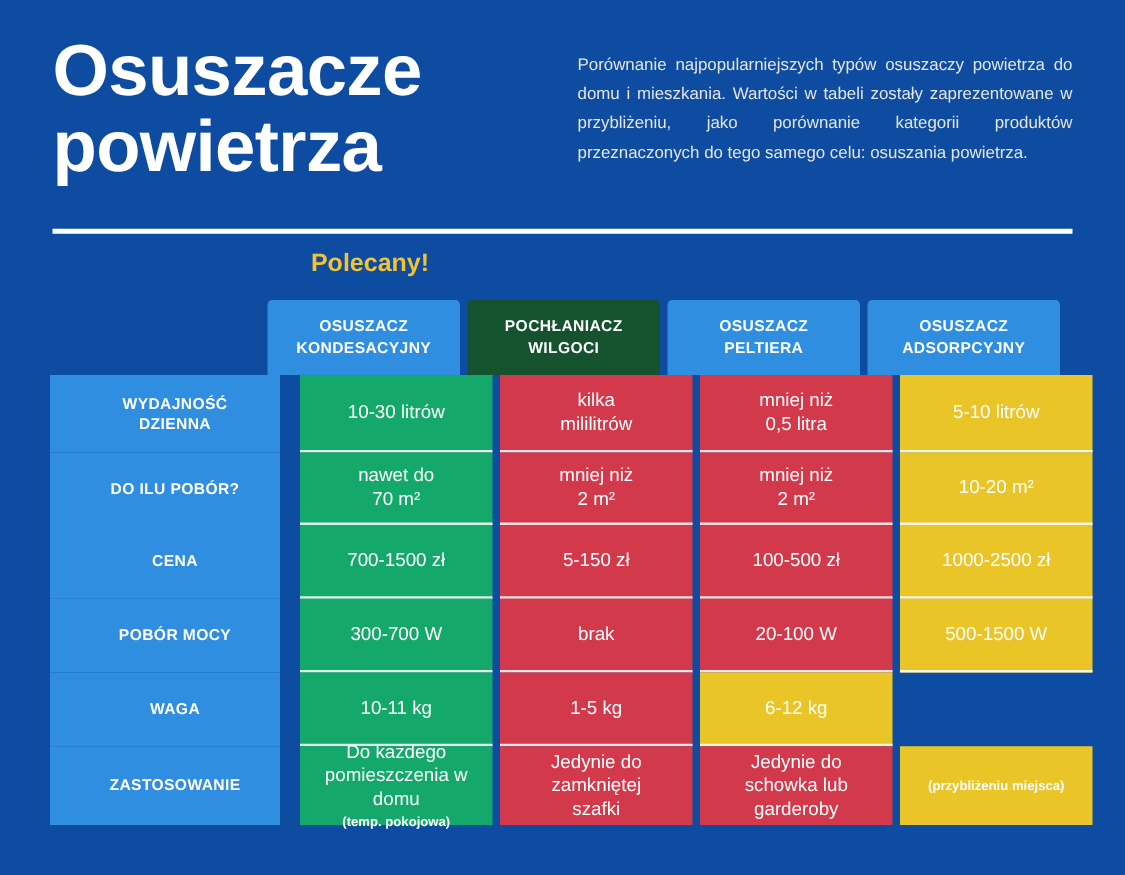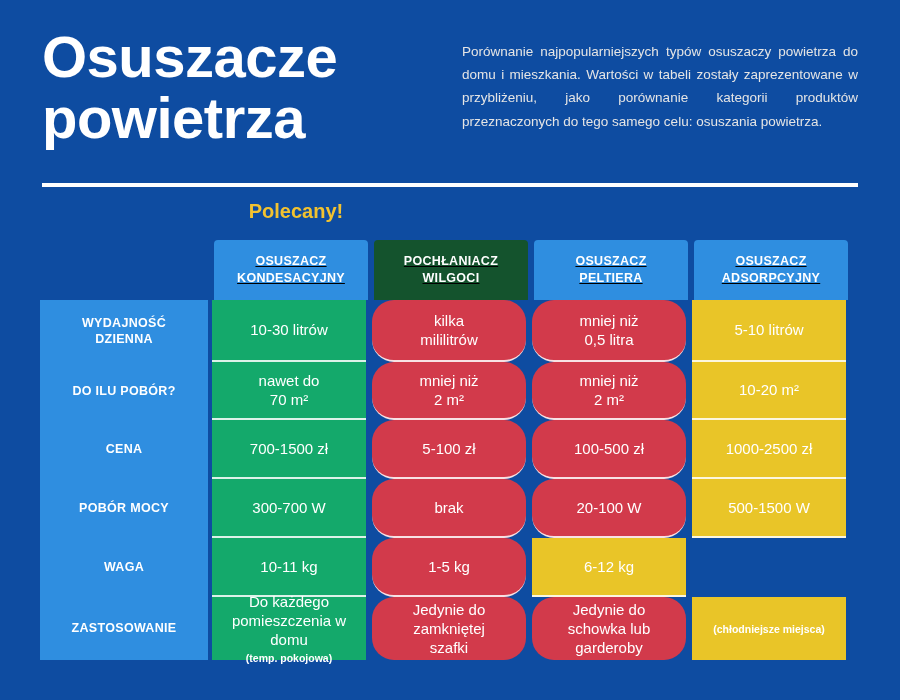"OSUSZACZ" .thead { text-decoration: underline -> none }
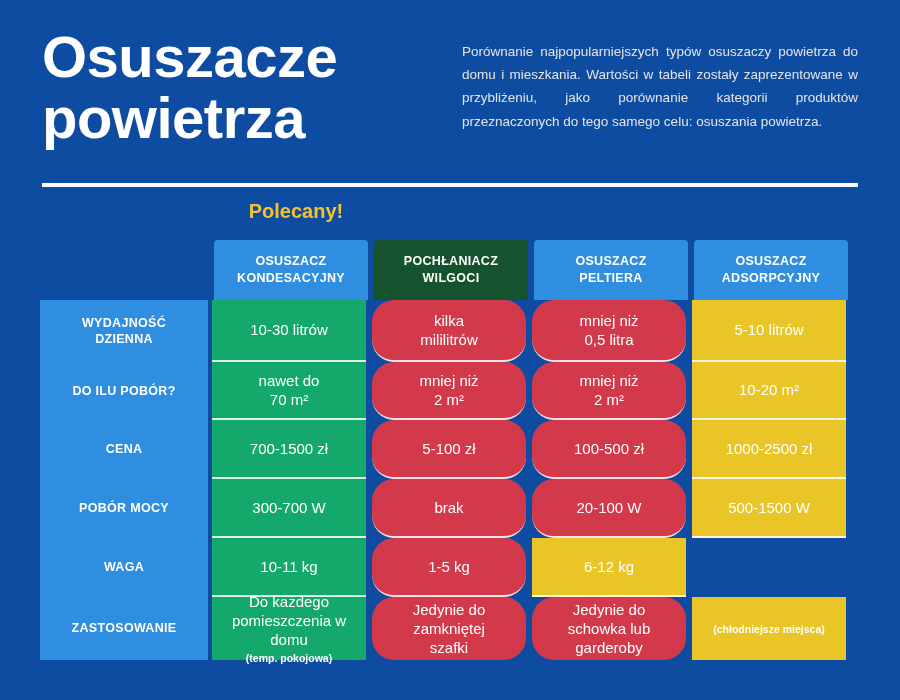"WYDAJNOŚĆ" .row-label { margin-right: 4px -> 16px; padding-left: none -> 16px }
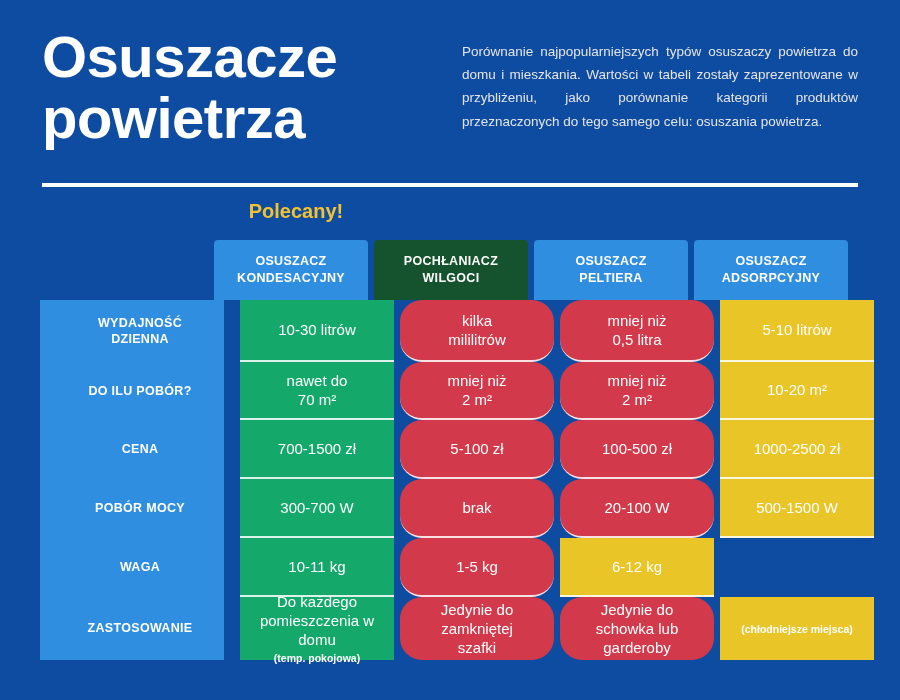"kilka" .cell.red { border-radius: 22px -> none }
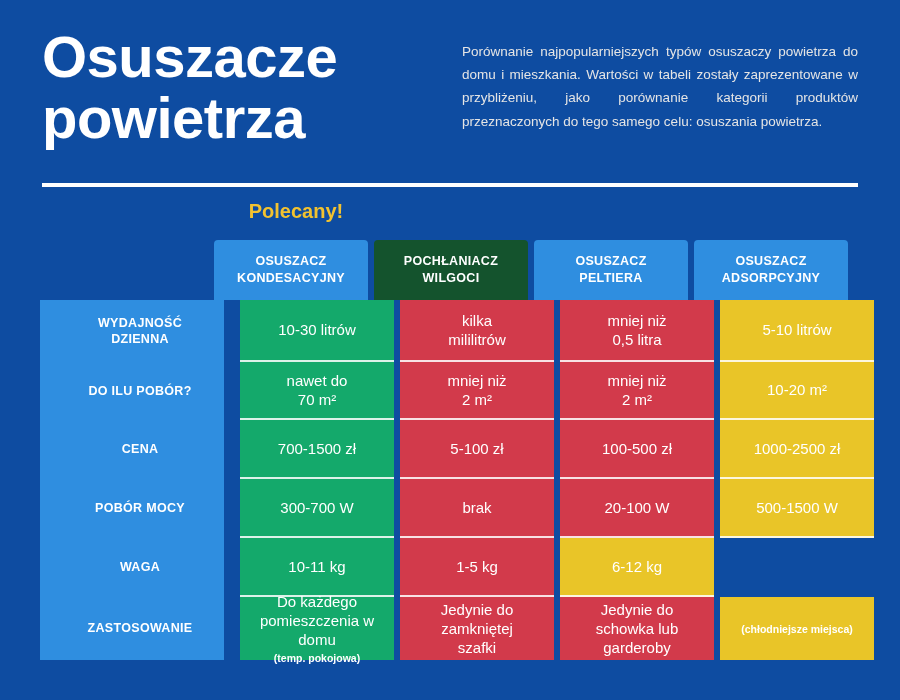"5-100 zł" span { text: 5-100 -> 5-150 }
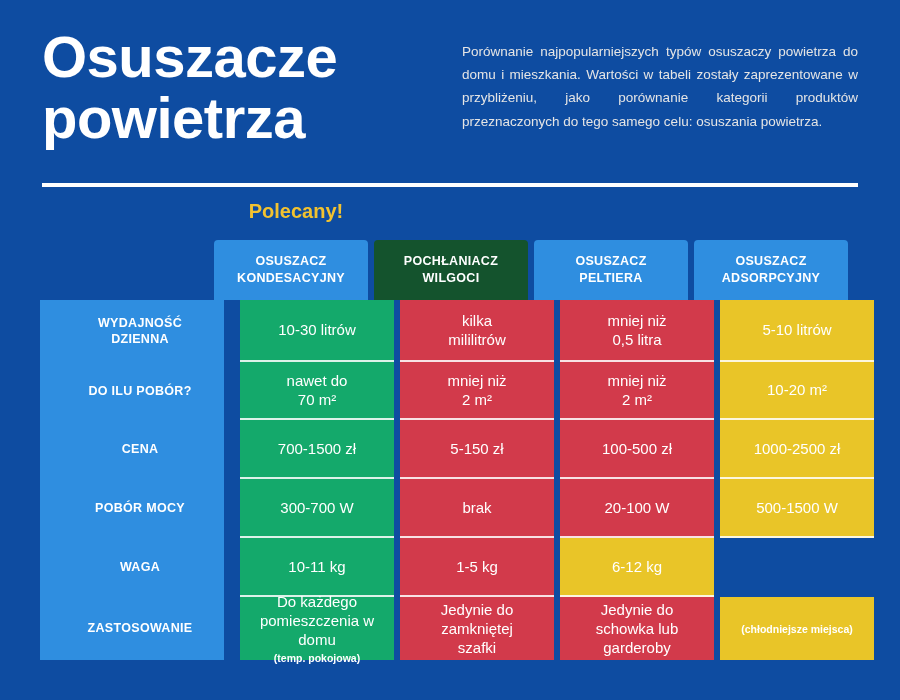"(chłodniejsze miejsca)" span.sub { text: chłodniejsze -> przybliżeniu }
